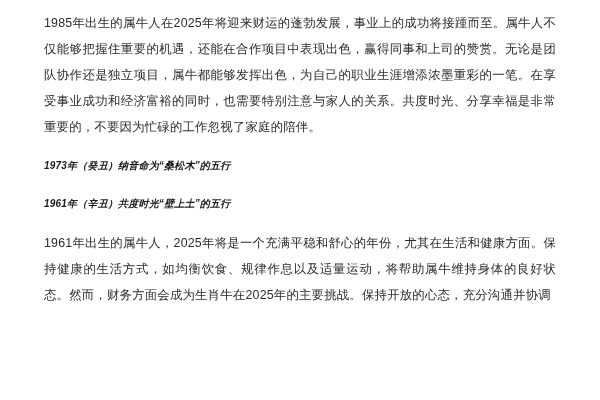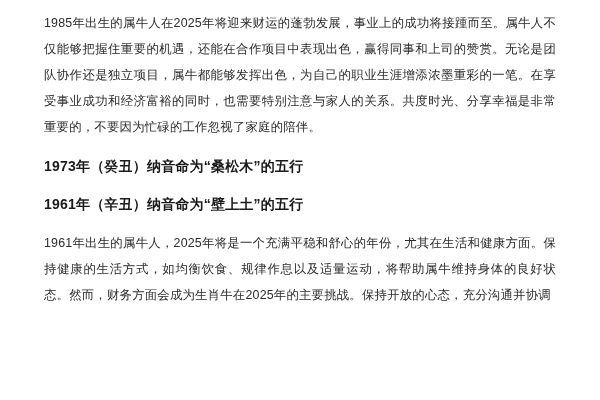"1973年（癸丑）纳音命为“桑松木”的五行" .heading { font-size: 14px -> 10px; font-style: none -> italic }
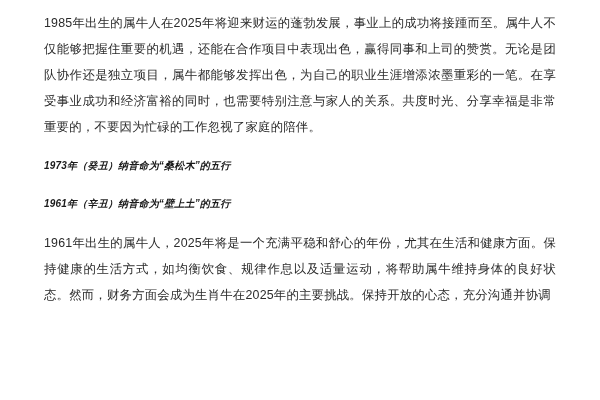"1961年（辛丑）纳音命为“壁上土”的五行" h3.heading { text: 纳音命为 -> 共度时光 }
